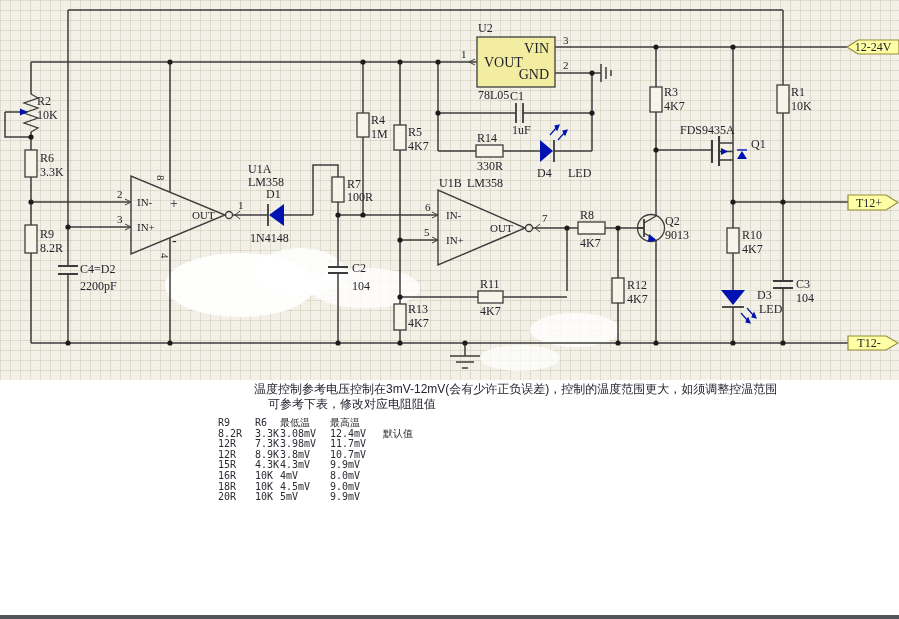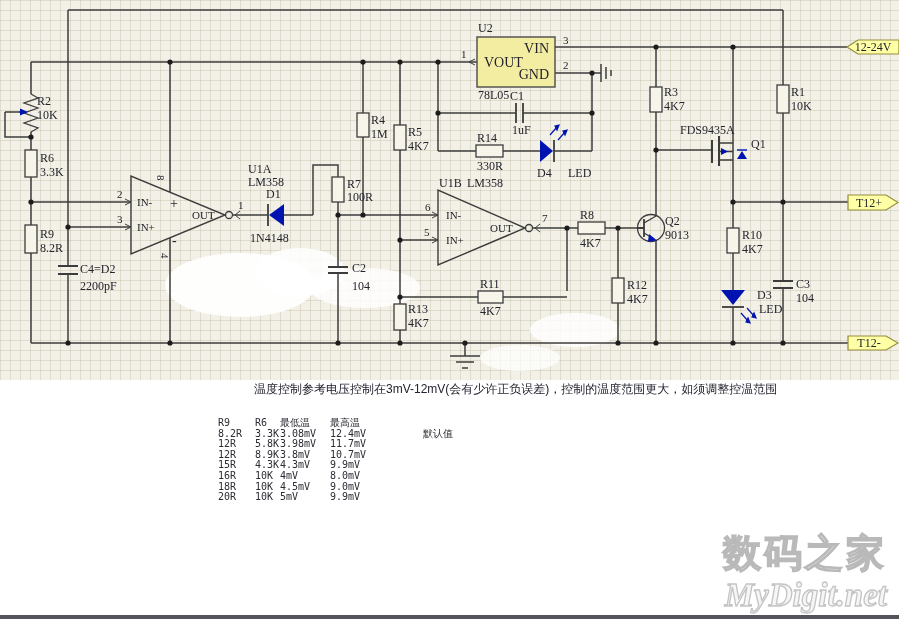"可参考下表，修改对应电阻阻值" div.l2 { html: none -> <div>可参考下表，修改对应电阻阻值</div> }
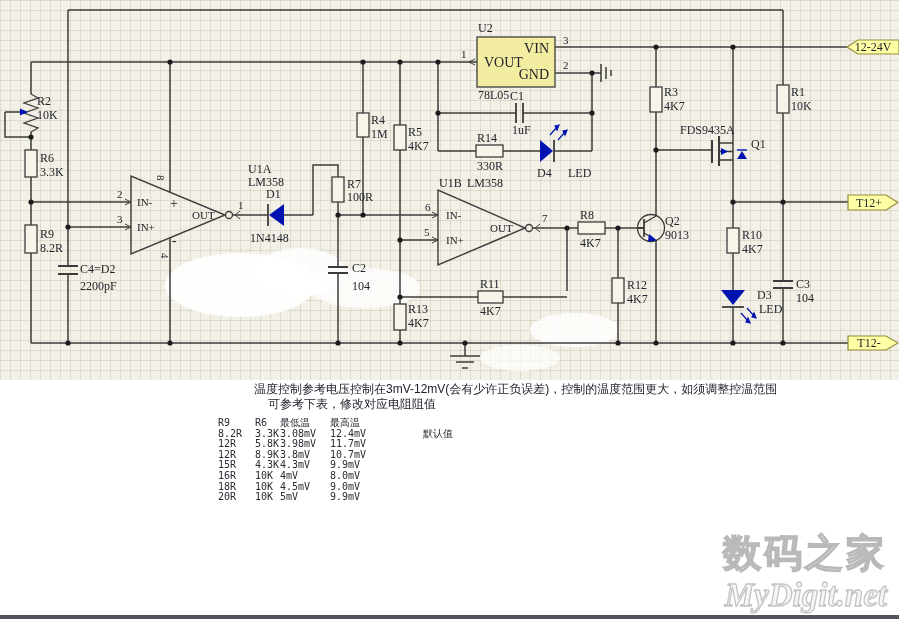"默认值" .res-table .c5 { margin-left: 40px -> none }
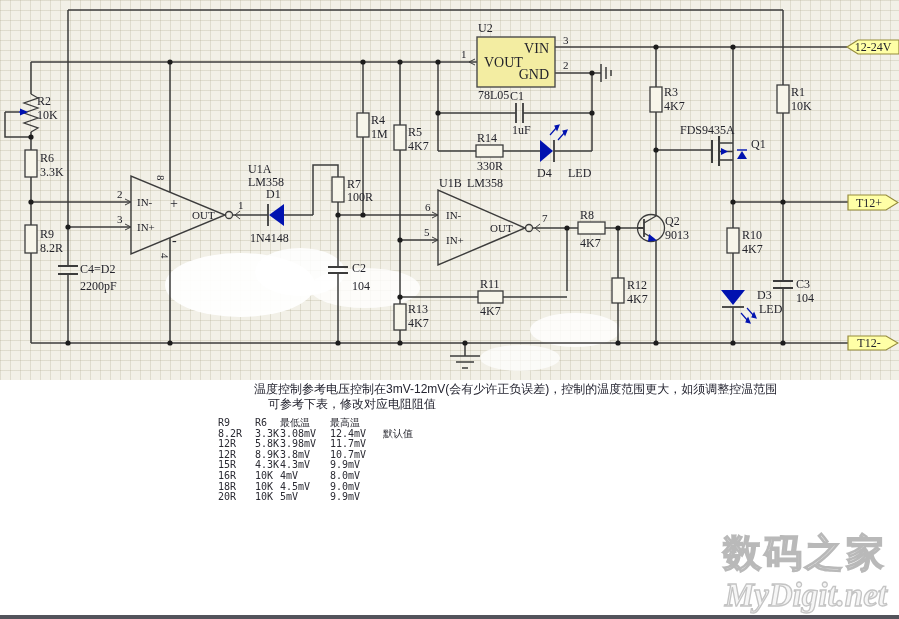"5.8K" span.c2 { text: 5.8K -> 7.3K }
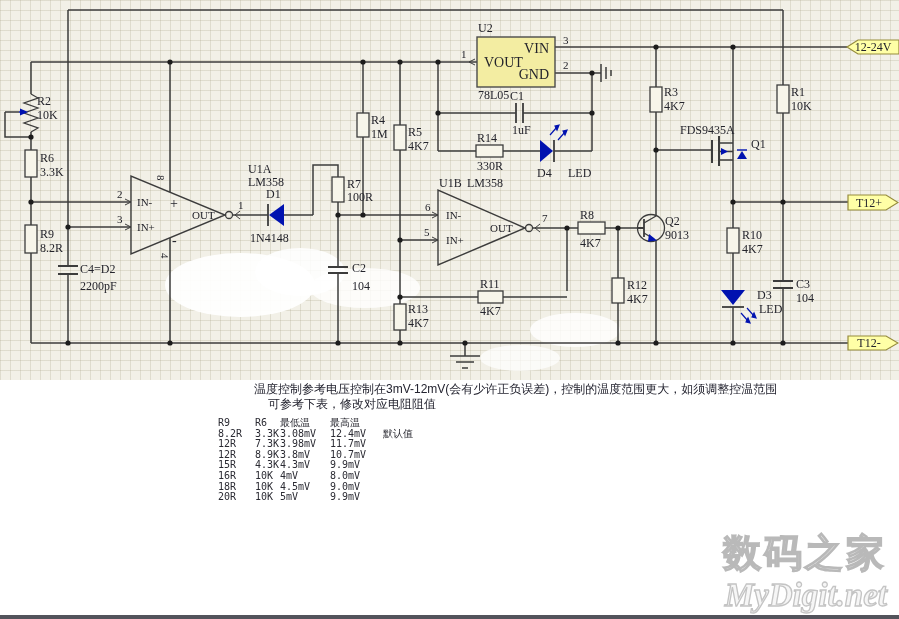"数码之家" div.watermark { html: <div> <div>数码之家</div> <div>MyDigit.net</div> </div> -> none }
